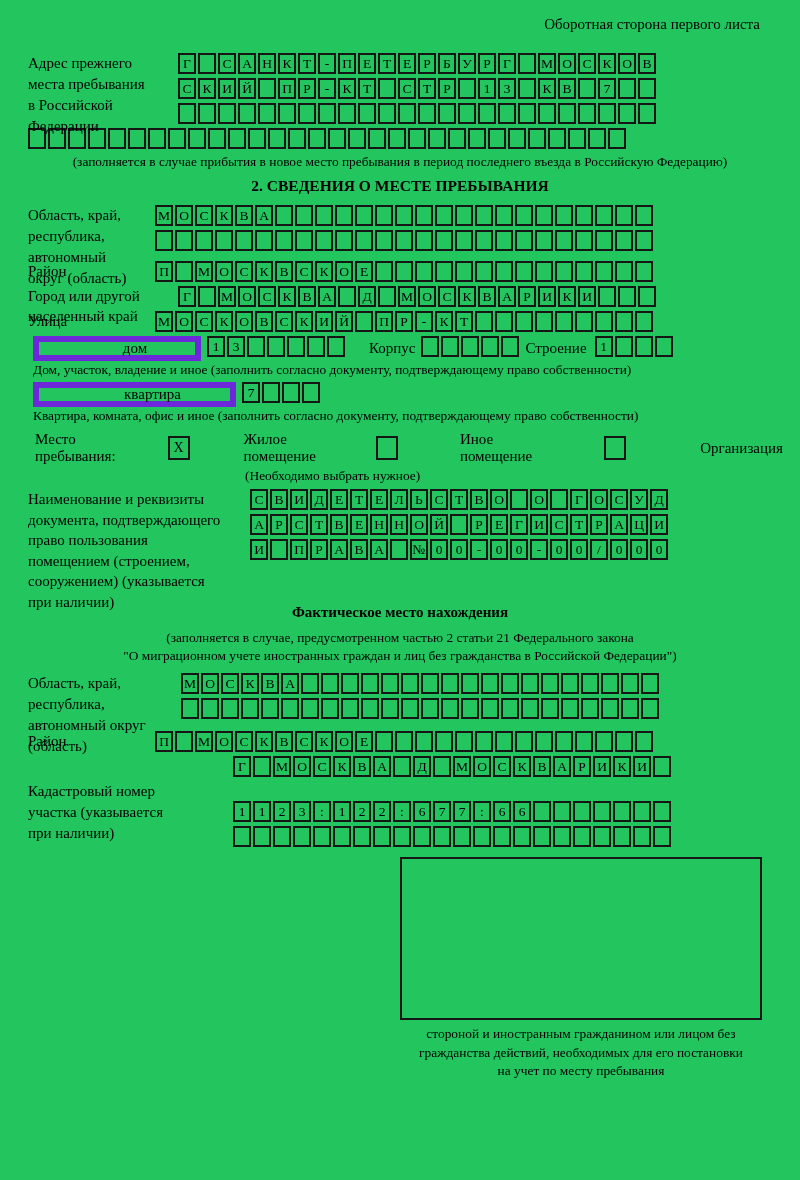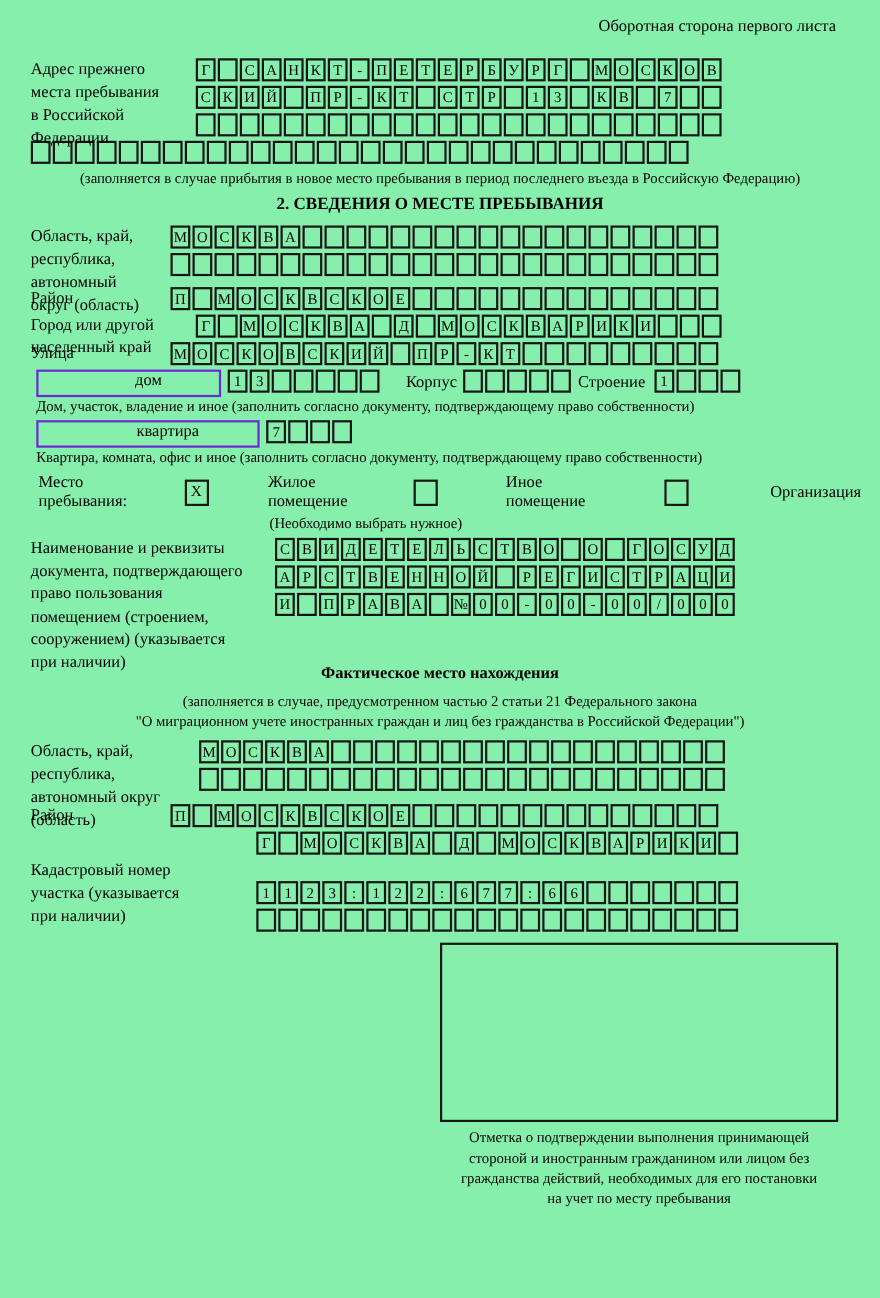"Оборотная сторона первого листа" .page { background: #86efac -> #22c55e }
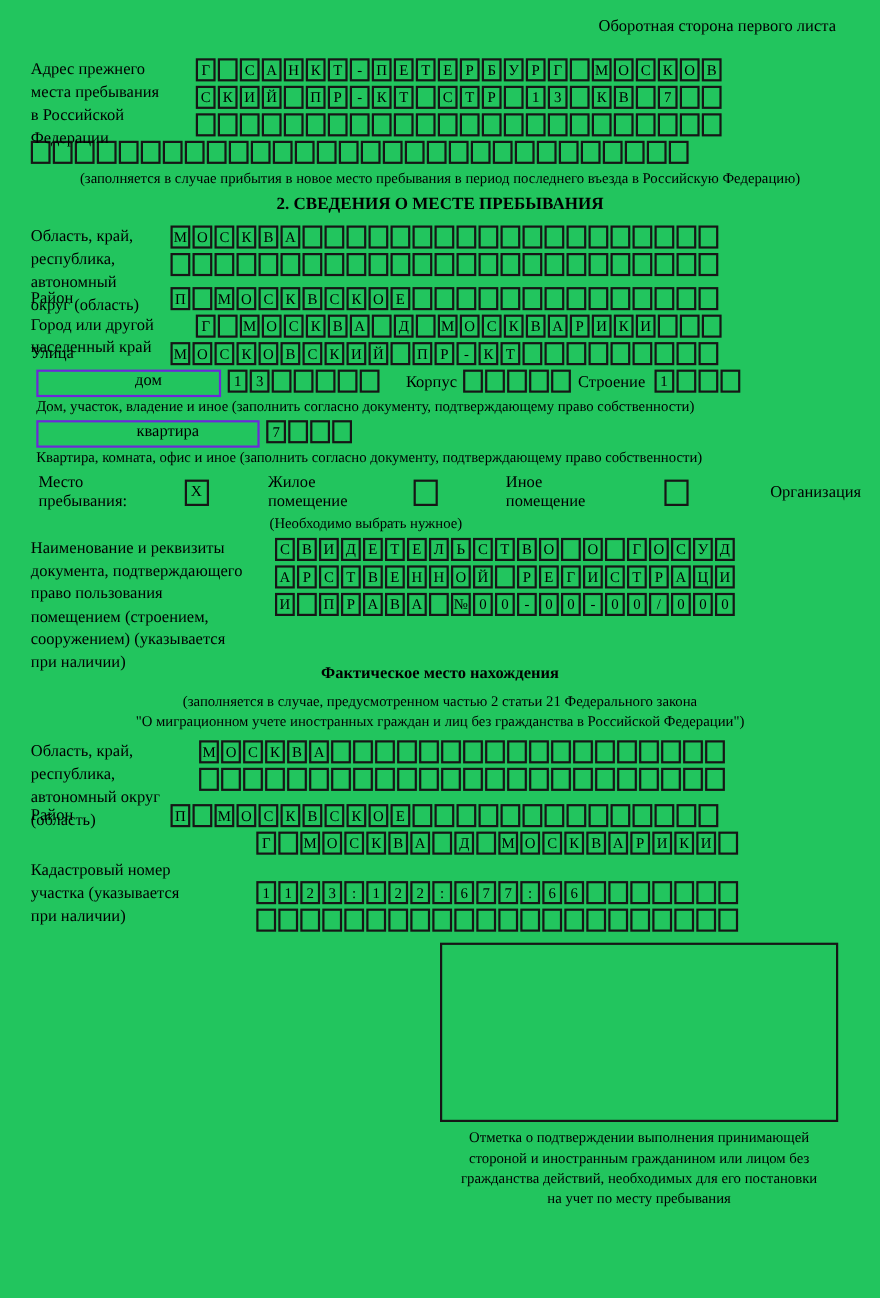"дом" .widebox { align-items: none -> center; border: 2px solid #6d28d9 -> 6px solid #6d28d9 }
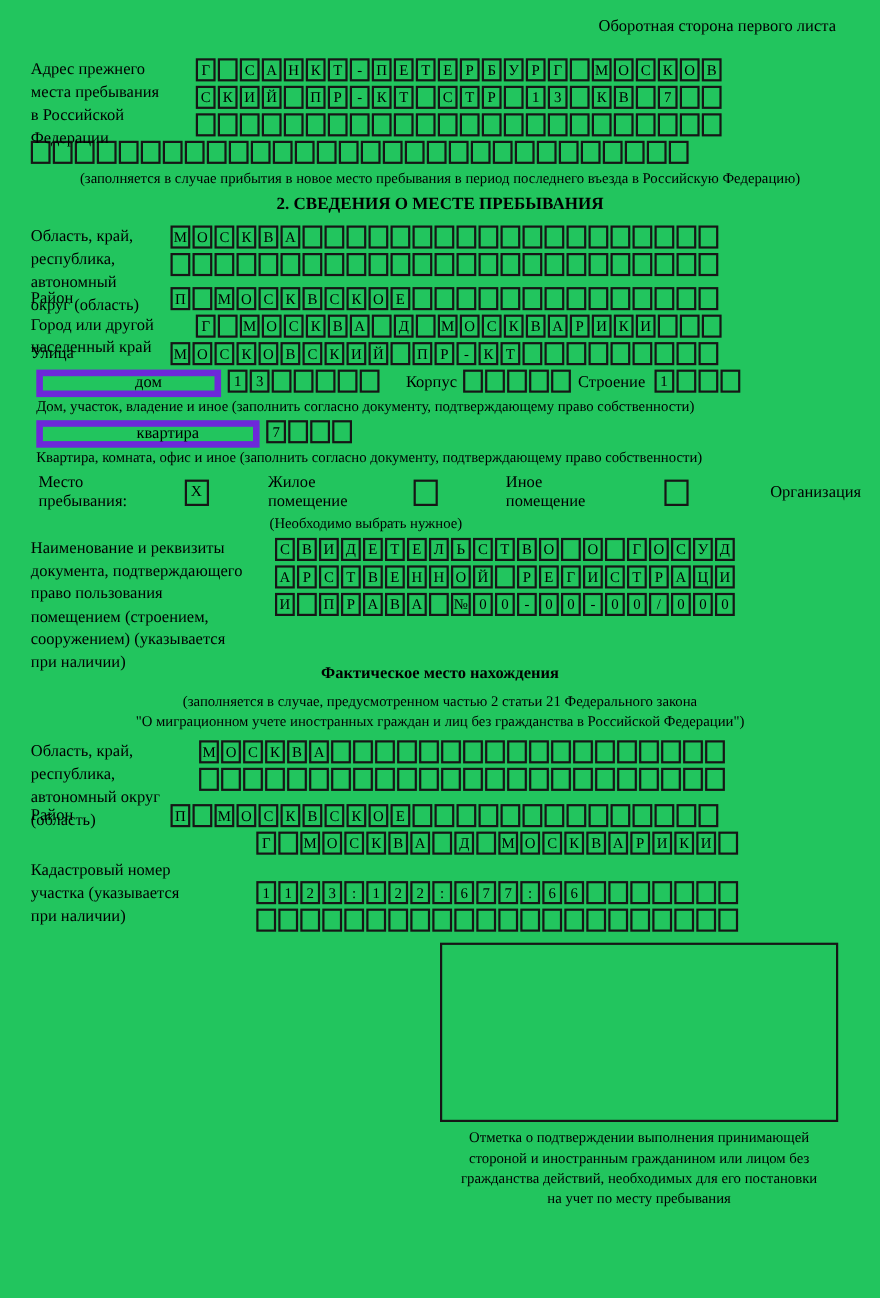"Отметка о подтверждении выполнения" div { html: <div>Отметка о подтверждении выполнения принимающей</div> -> none }
